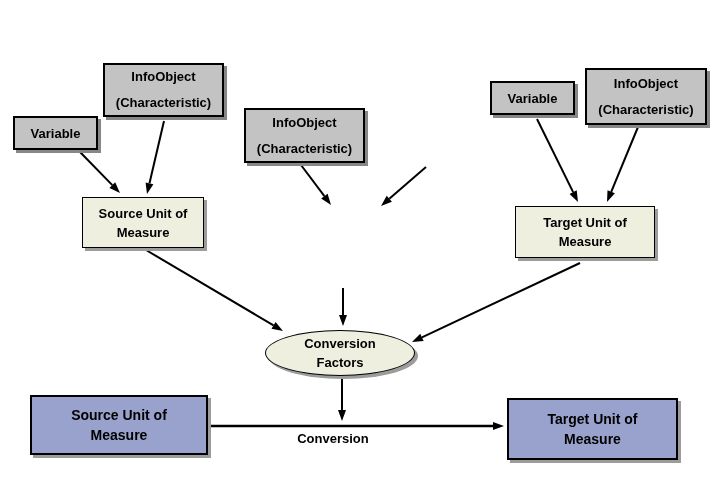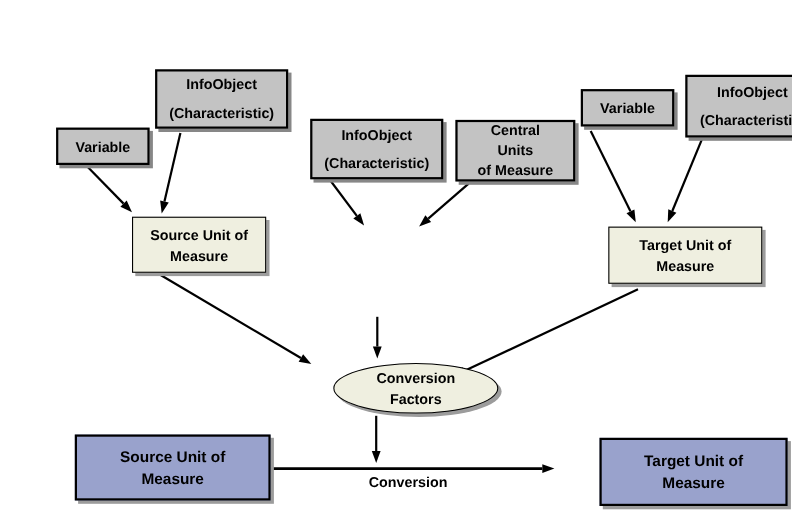"InfoObject" .node { margin-left: 38px -> none }
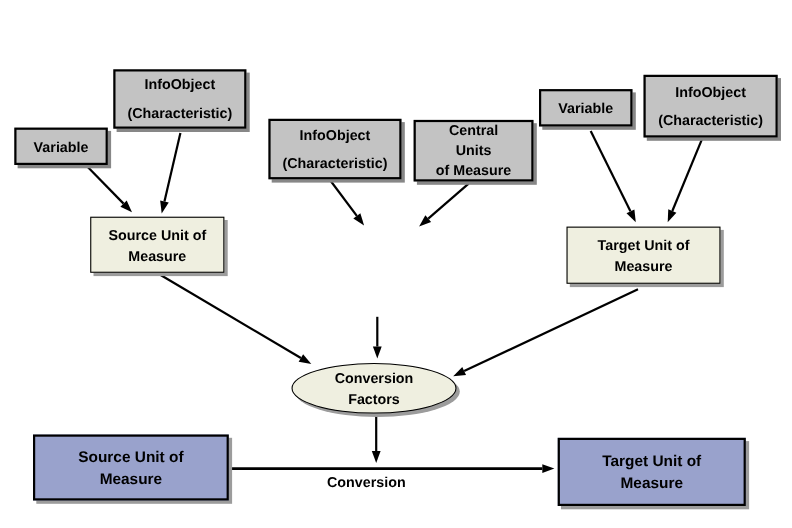"Central" div.node { html: <div> <span>Central Units of Measure</span> </div> -> none }
